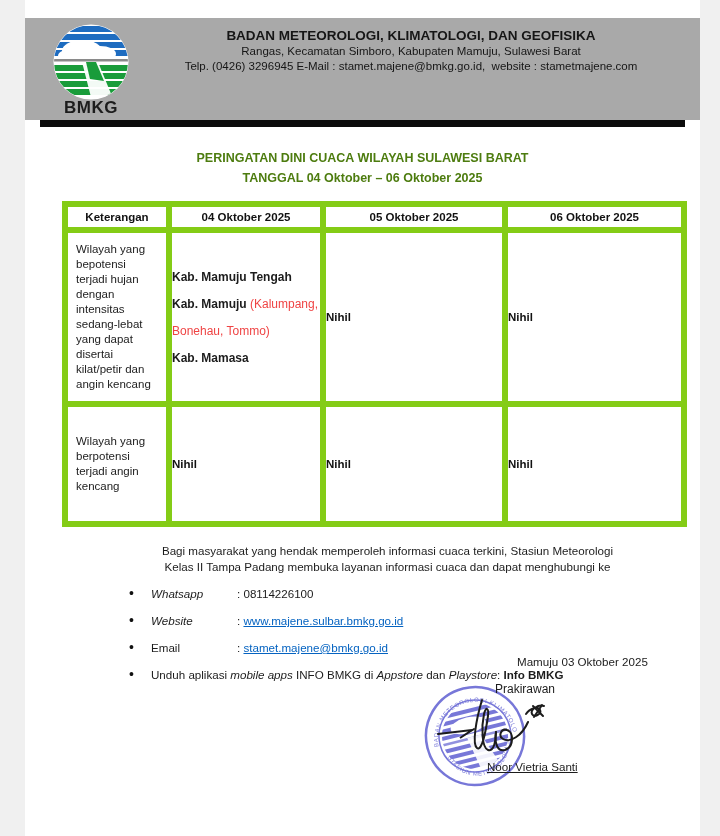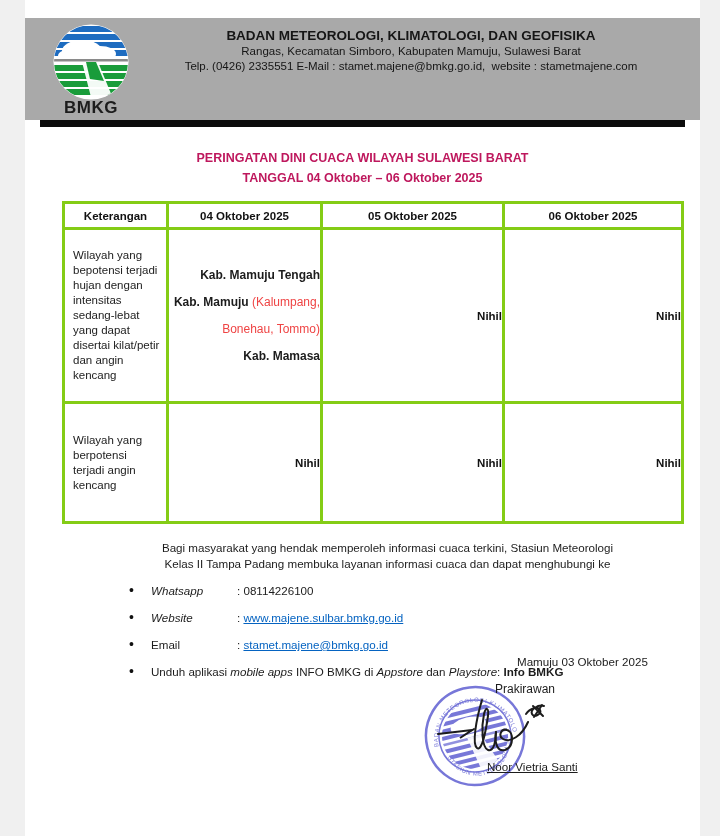"Telp. (0426) 2335551 E-Mail :" div.lh5 { text: 2335551 -> 3296945 }
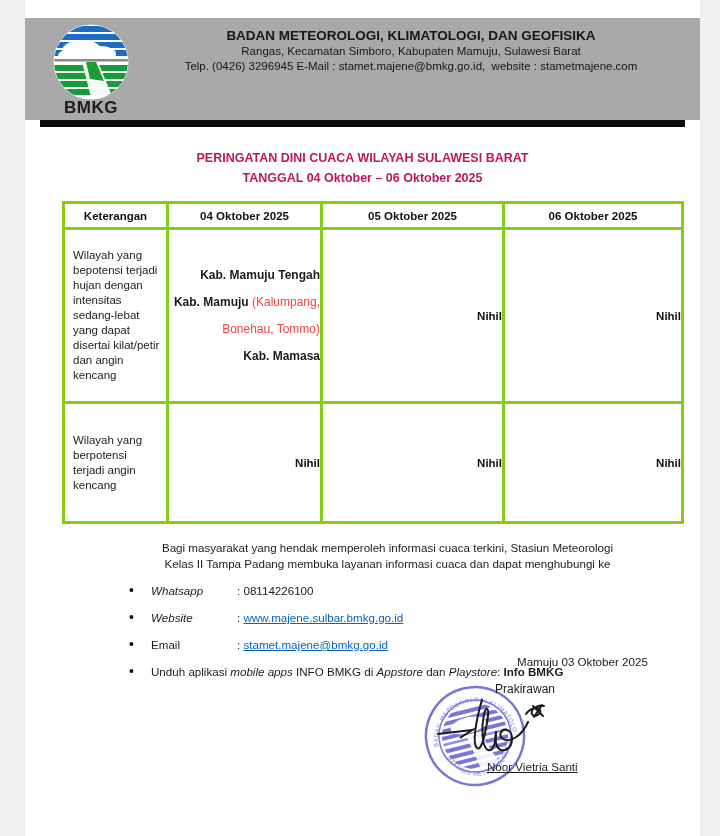"PERINGATAN DINI CUACA WILAYAH SULAWESI" .doc-title div { color: #be185d -> #4d7c0f }
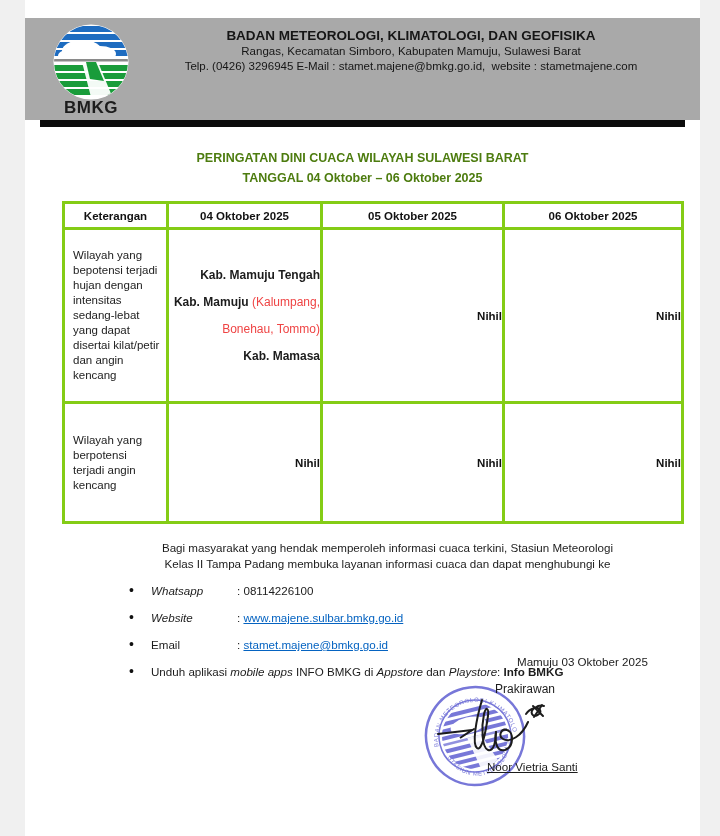"Keterangan" table.warn th, table.warn td { border: 3px solid #84cc16 -> 6px solid #84cc16 }
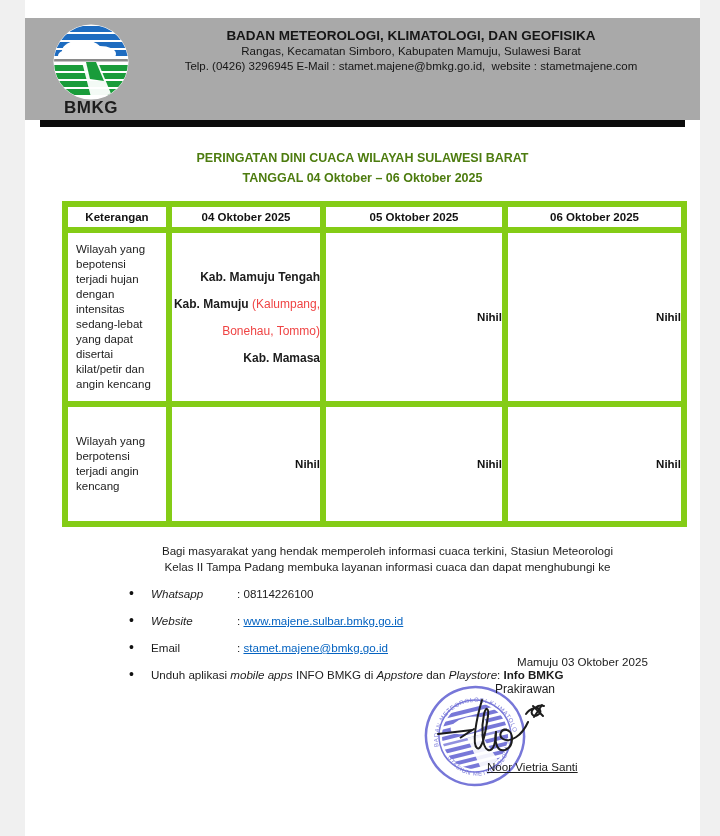"Kab. Mamuju Tengah" td.ctr { text-align: right -> left }
